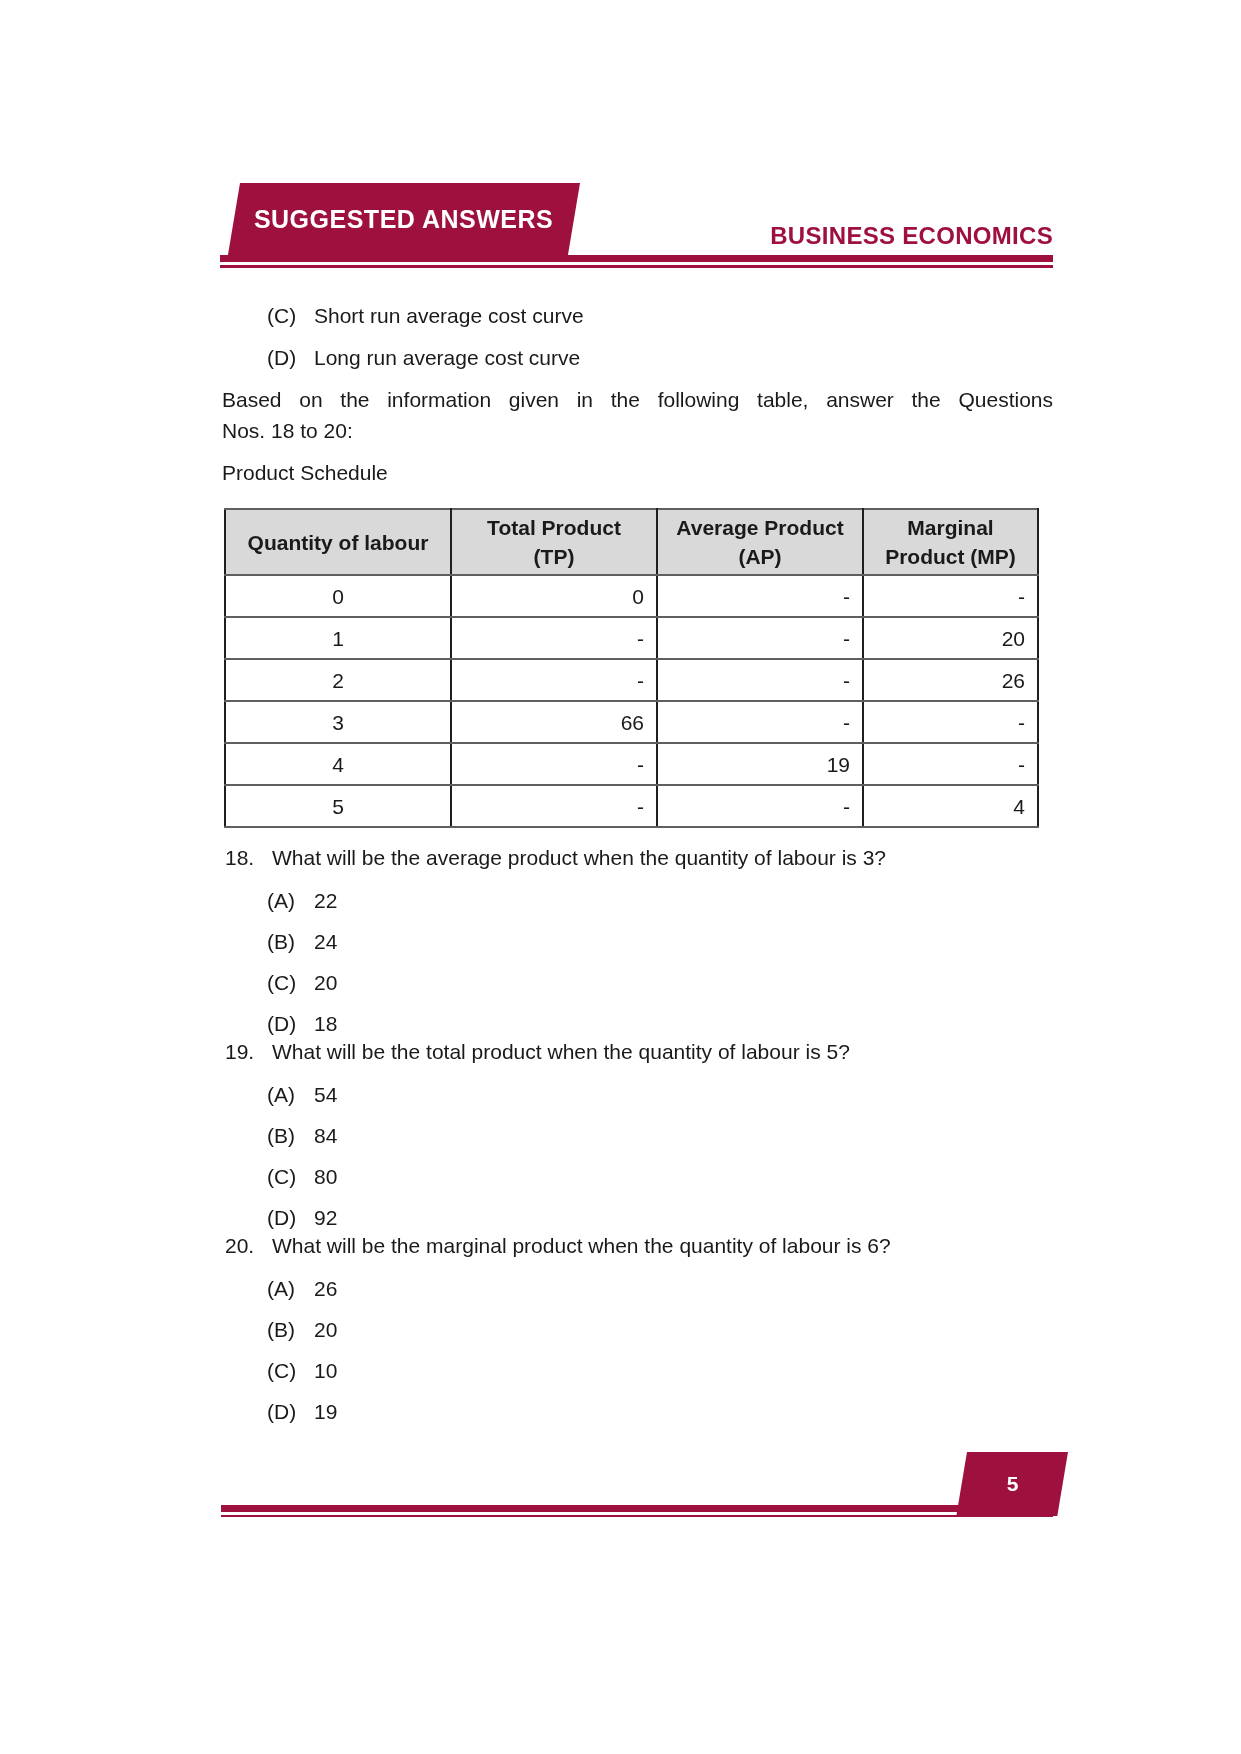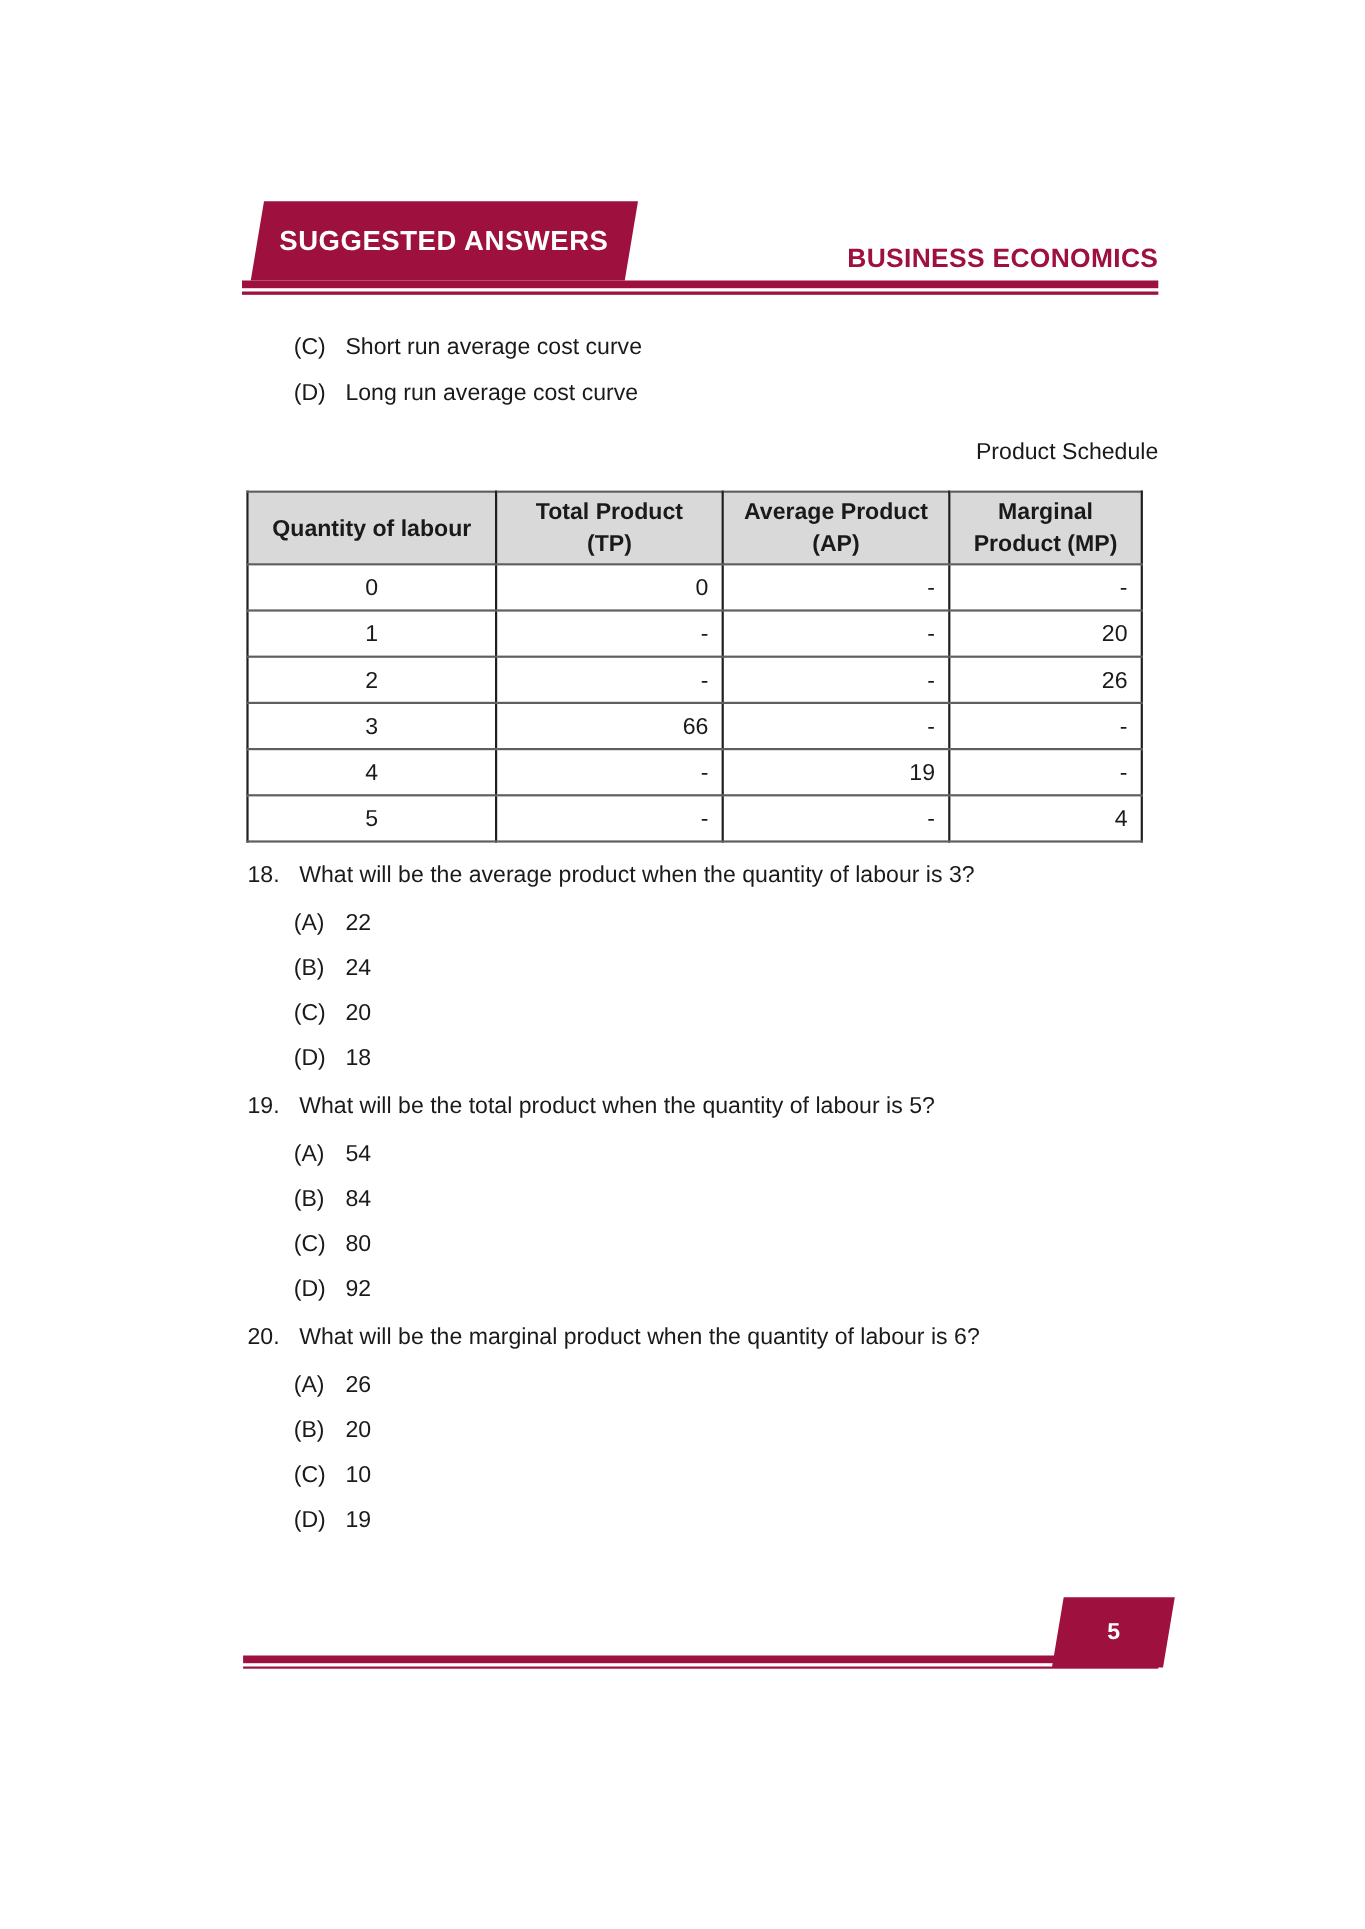"Based on the information given" div.para { html: none -> <div> <div>Based on the information given in the following table, answer the Questions</div> <div>Nos. 18 to 20:</div> </div> }
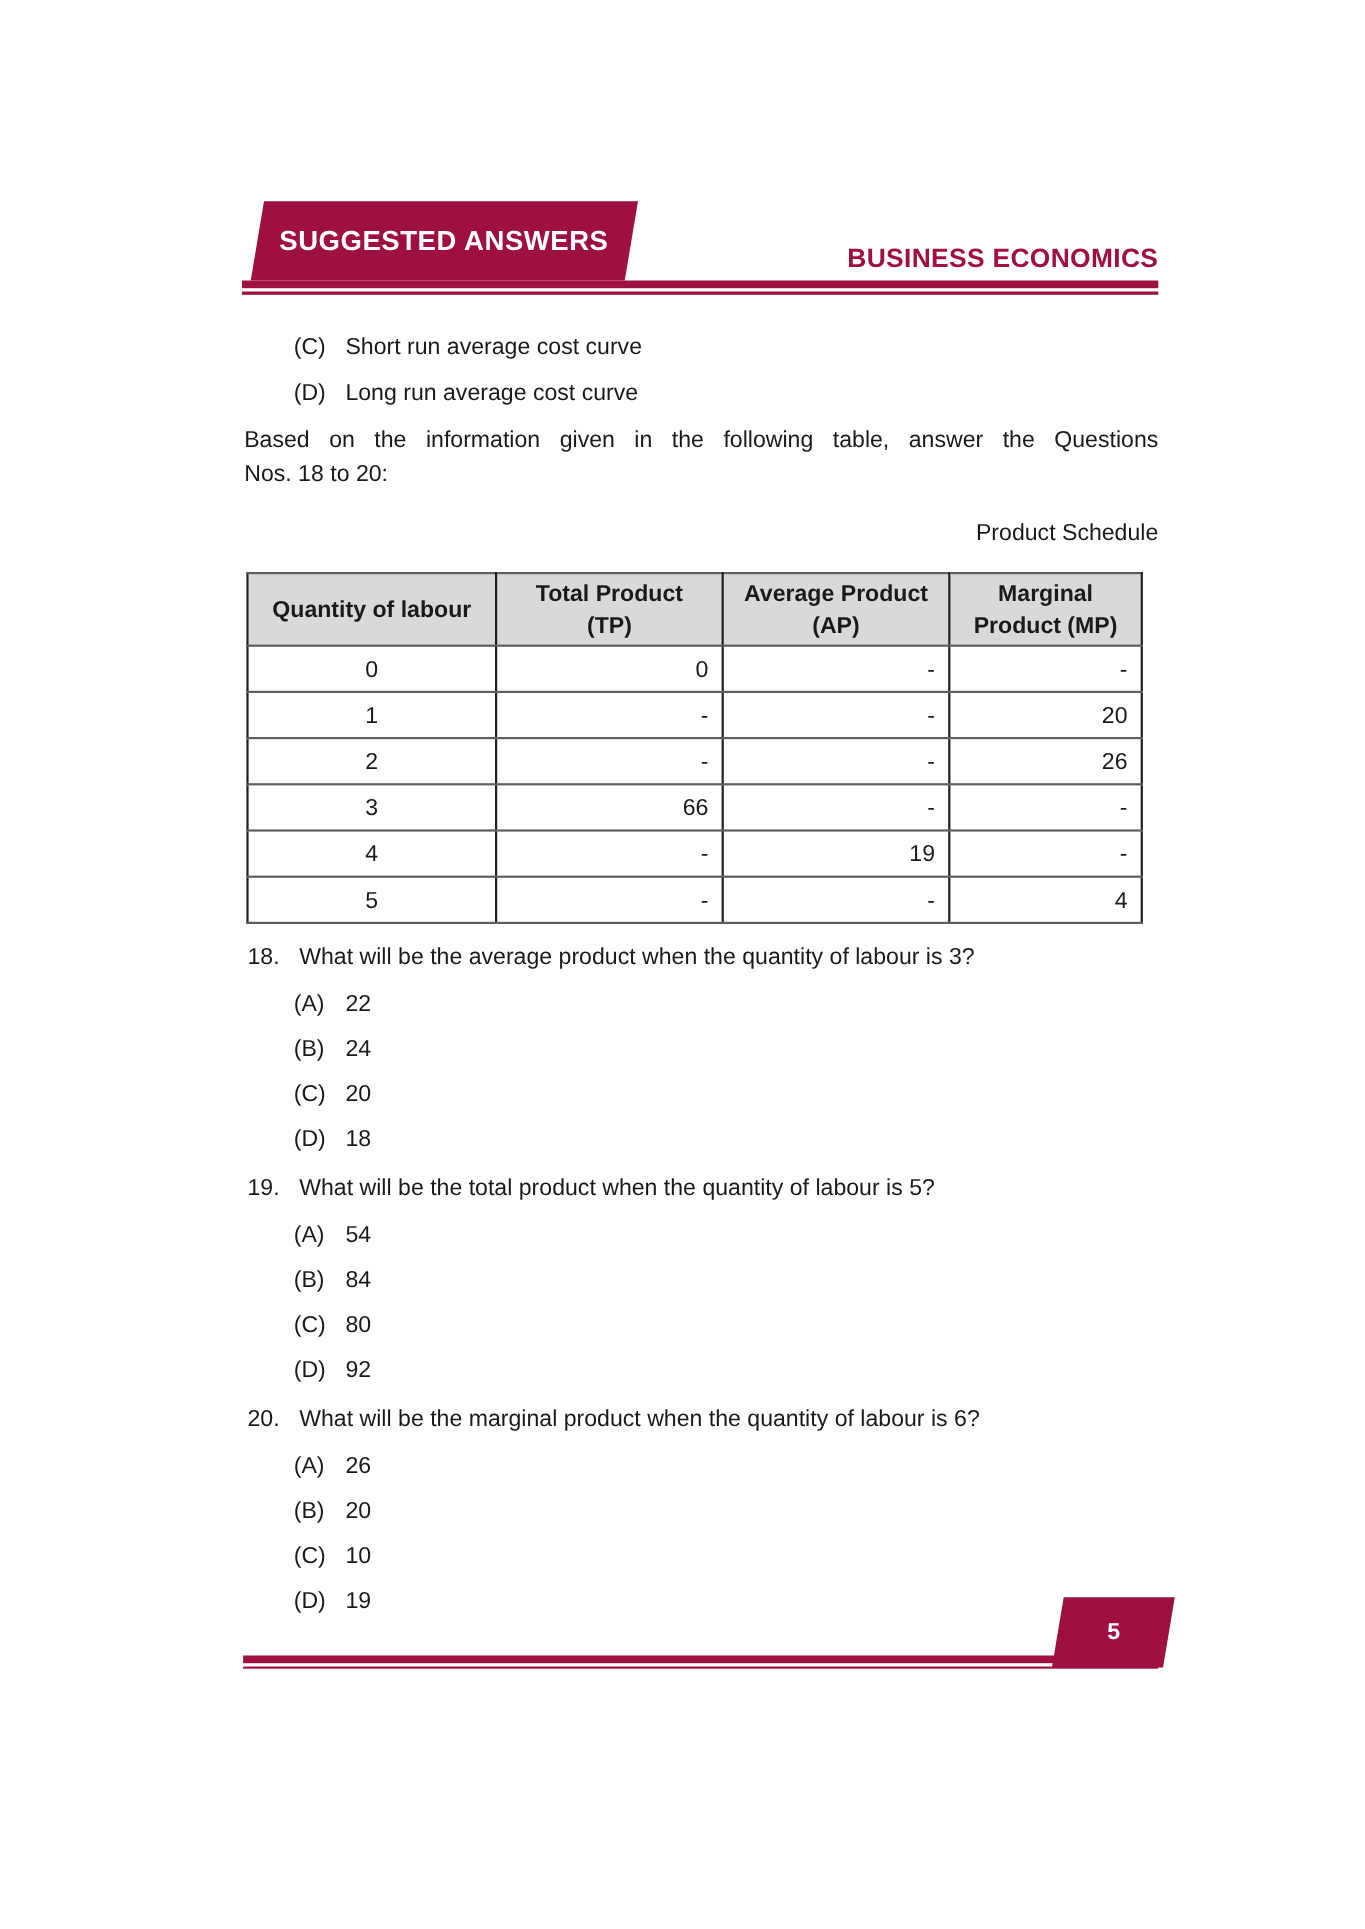"Product Schedule" .caption { margin-top: 25px -> 13px; text-align: right -> none }
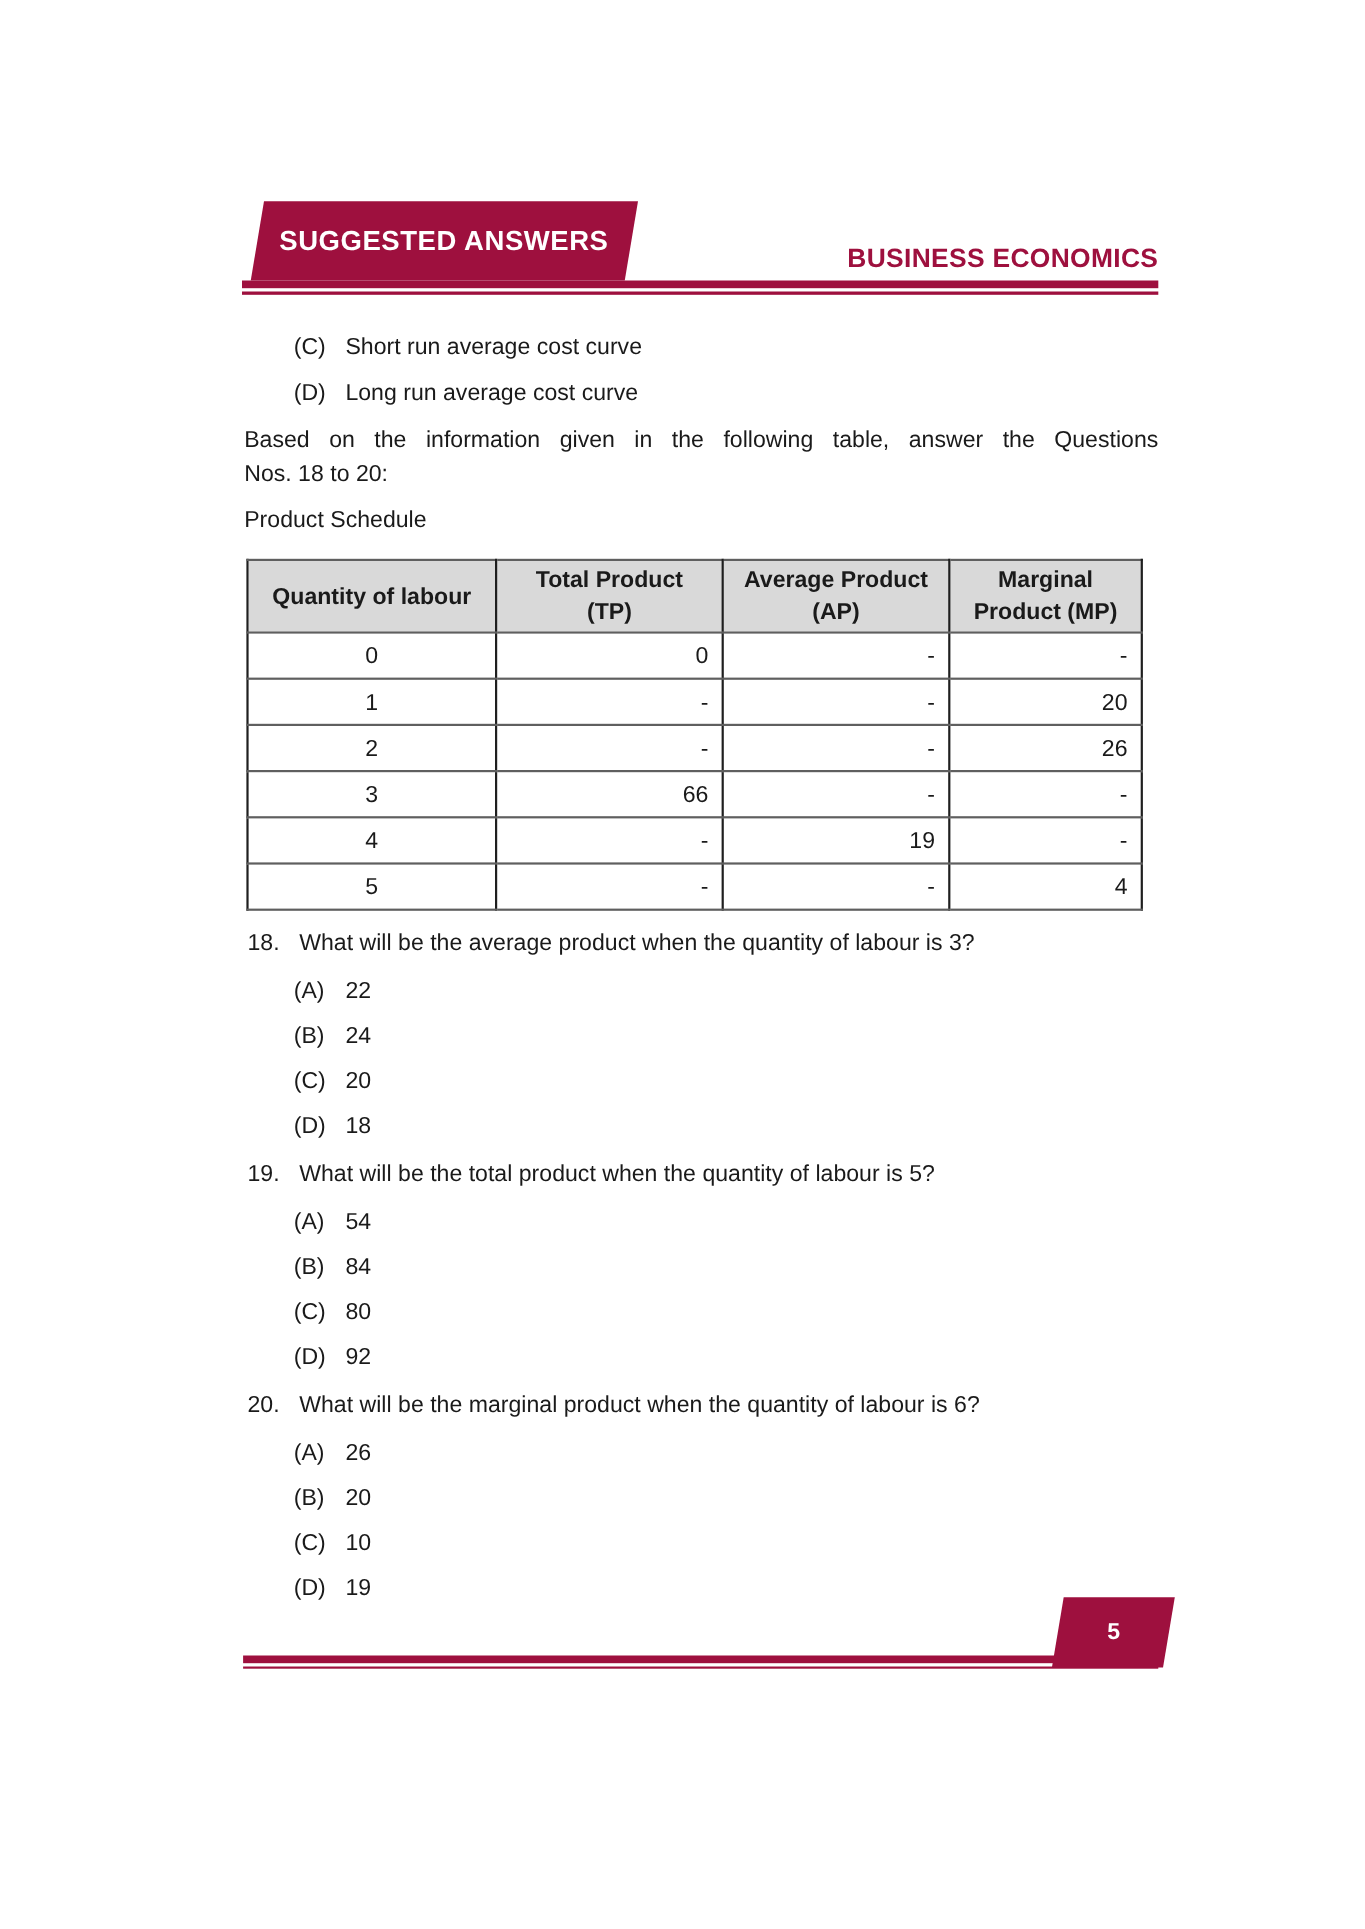"19." .question { margin-top: 16px -> 0 }
